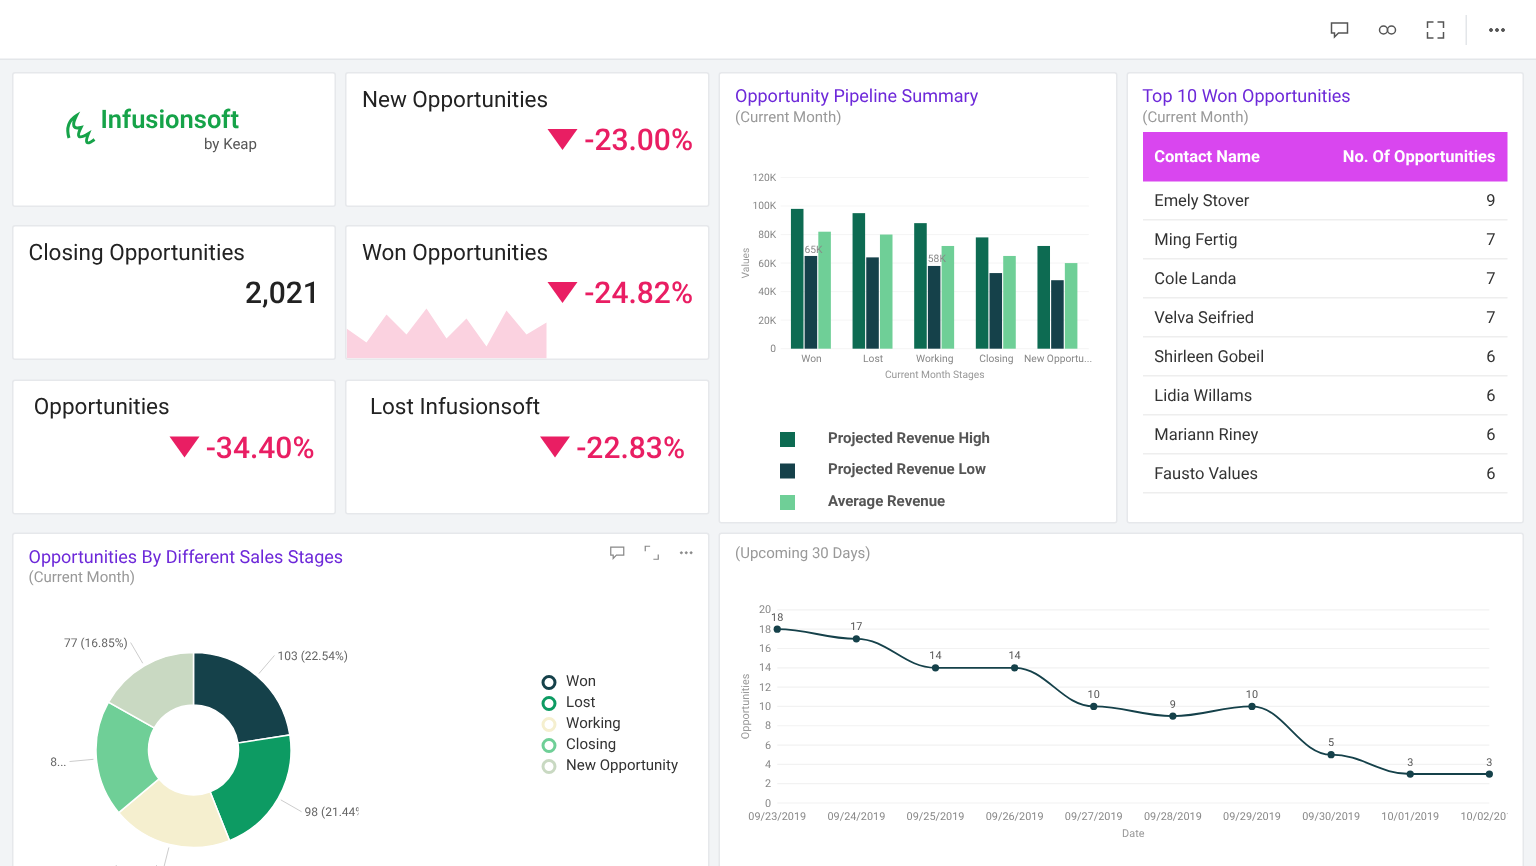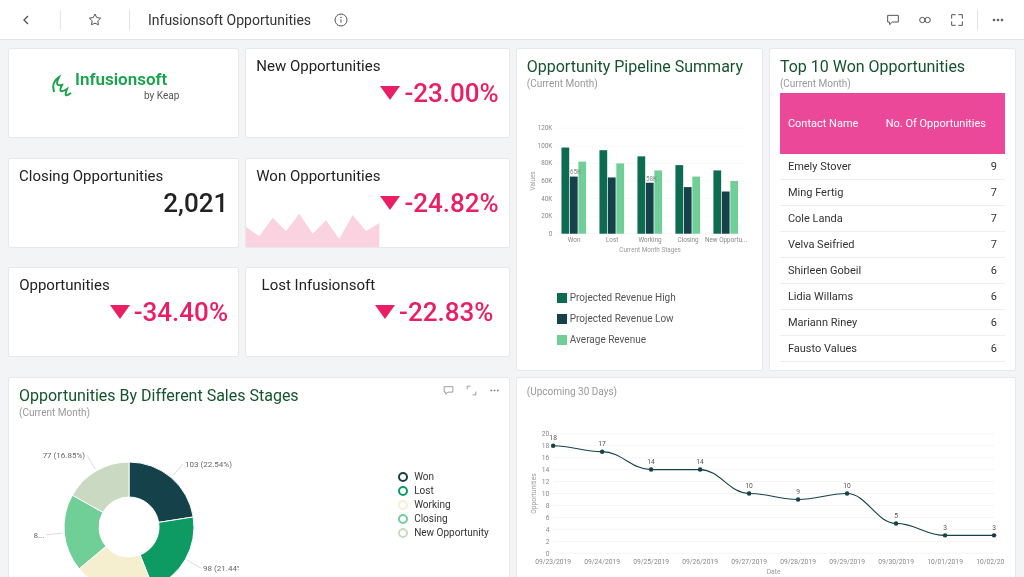"Infusionsoft Opportunities" div.left { html: <div> <div> <svg> <path></path> </svg> </div> <div></div> <div> <svg> <path></path> </svg> </div> <div></div> <span>Infusionsoft Opportunities</span> <div> <svg> <circle></circle> <line></line> <circle></circle> </svg> </div> </div> -> none }
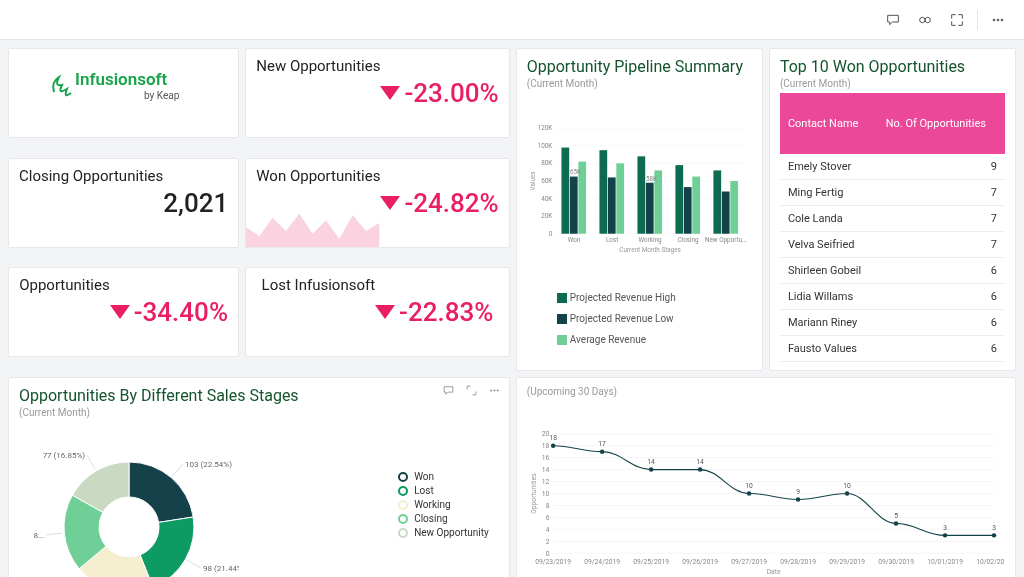"Opportunity Pipeline Summary" .section-title { color: #14532d -> #6d28d9; font-size: 16px -> 12px }
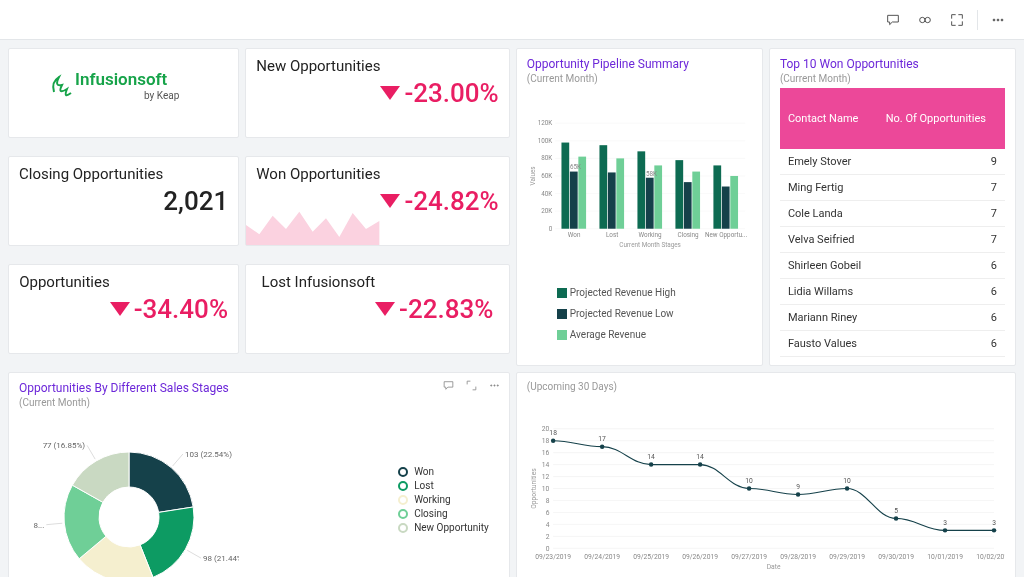"-23.00%" .kpi .value { font-size: 26px -> 20px }
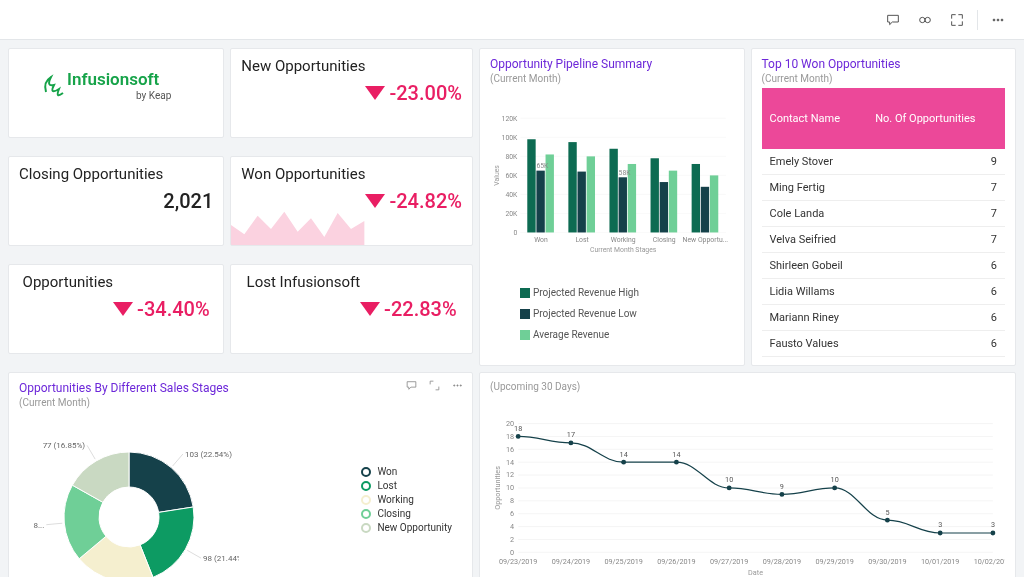"Contact Name" table.top10 th { background: #ec4899 -> #d946ef; font-weight: 400 -> 700; padding: 24px 8px -> 10px 8px }
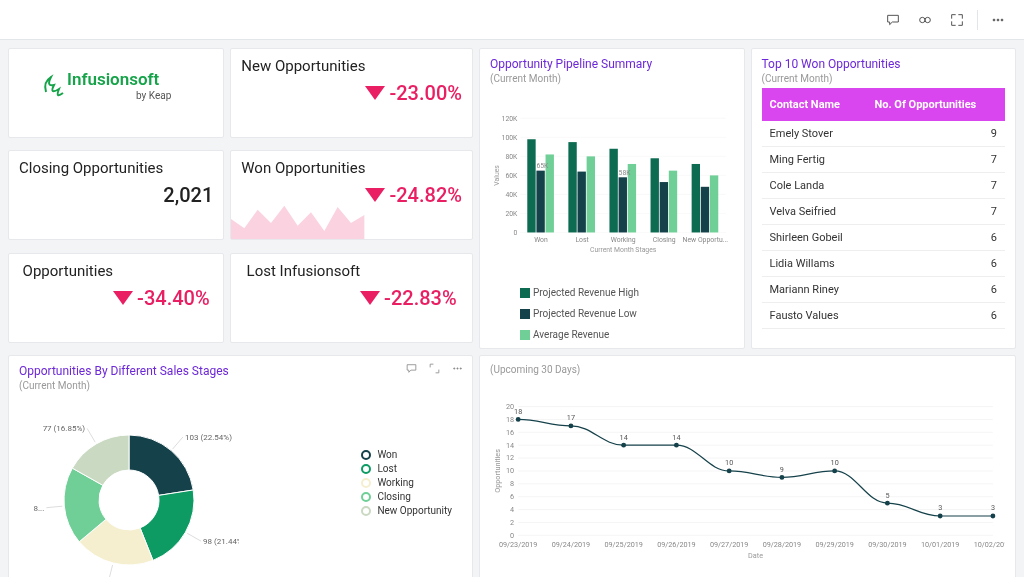"No. Of Opportunities" table.top10 th:last-child { text-align: none -> right }
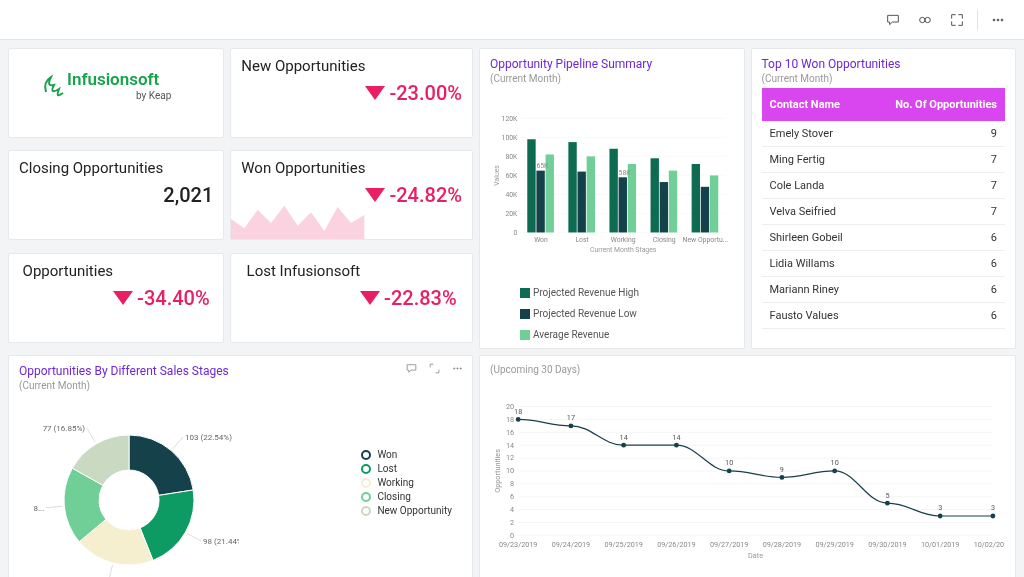"Projected Revenue High" .legend-item { font-weight: none -> bold; gap: 3px -> 22px }
